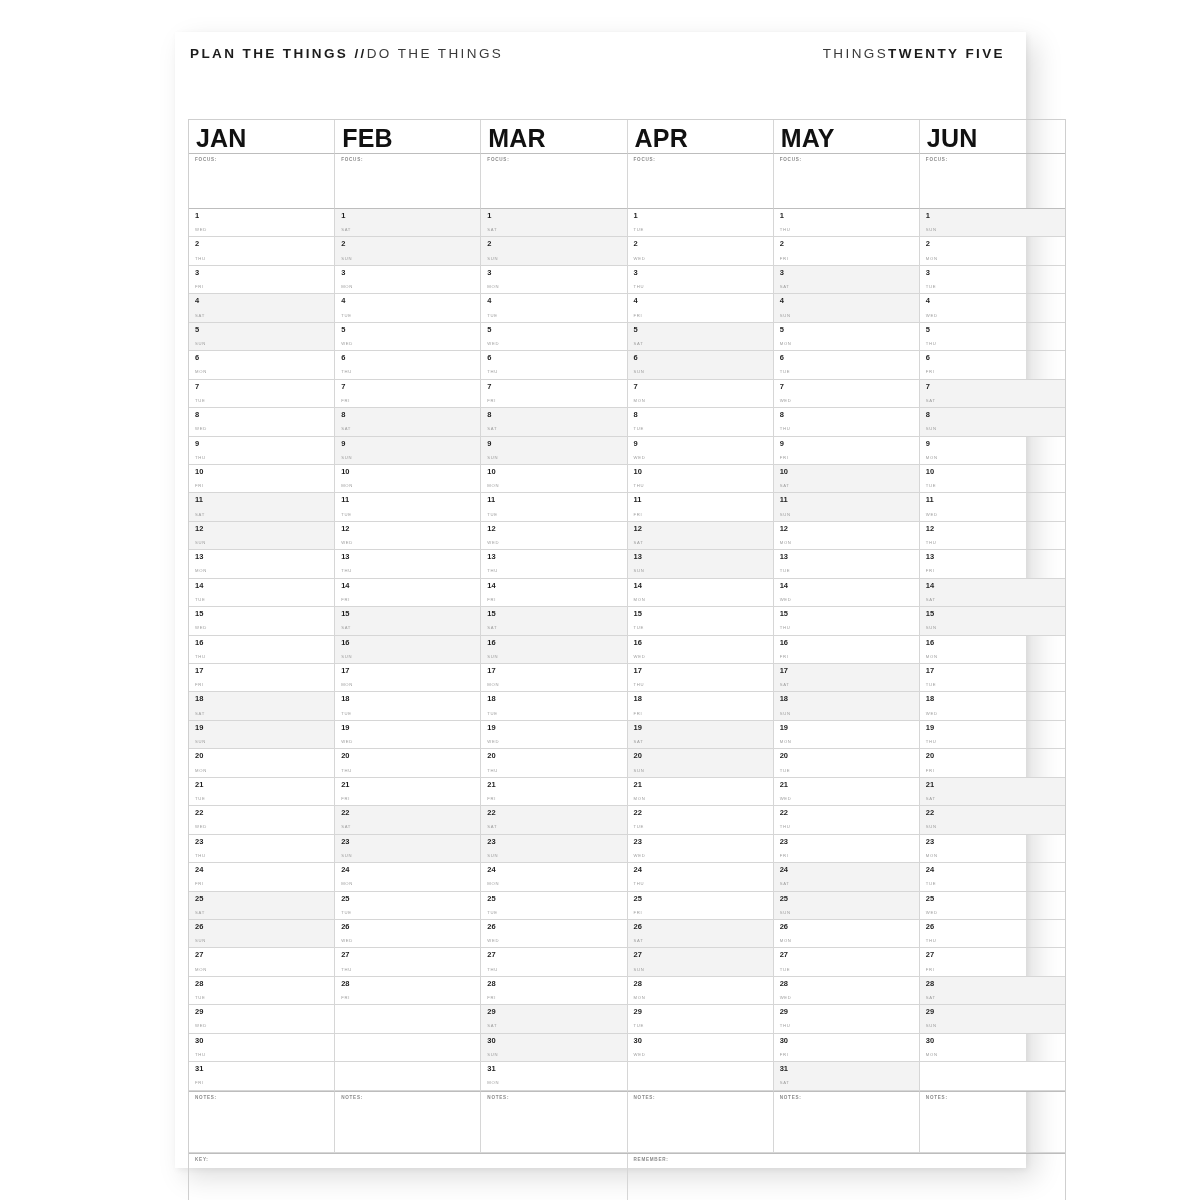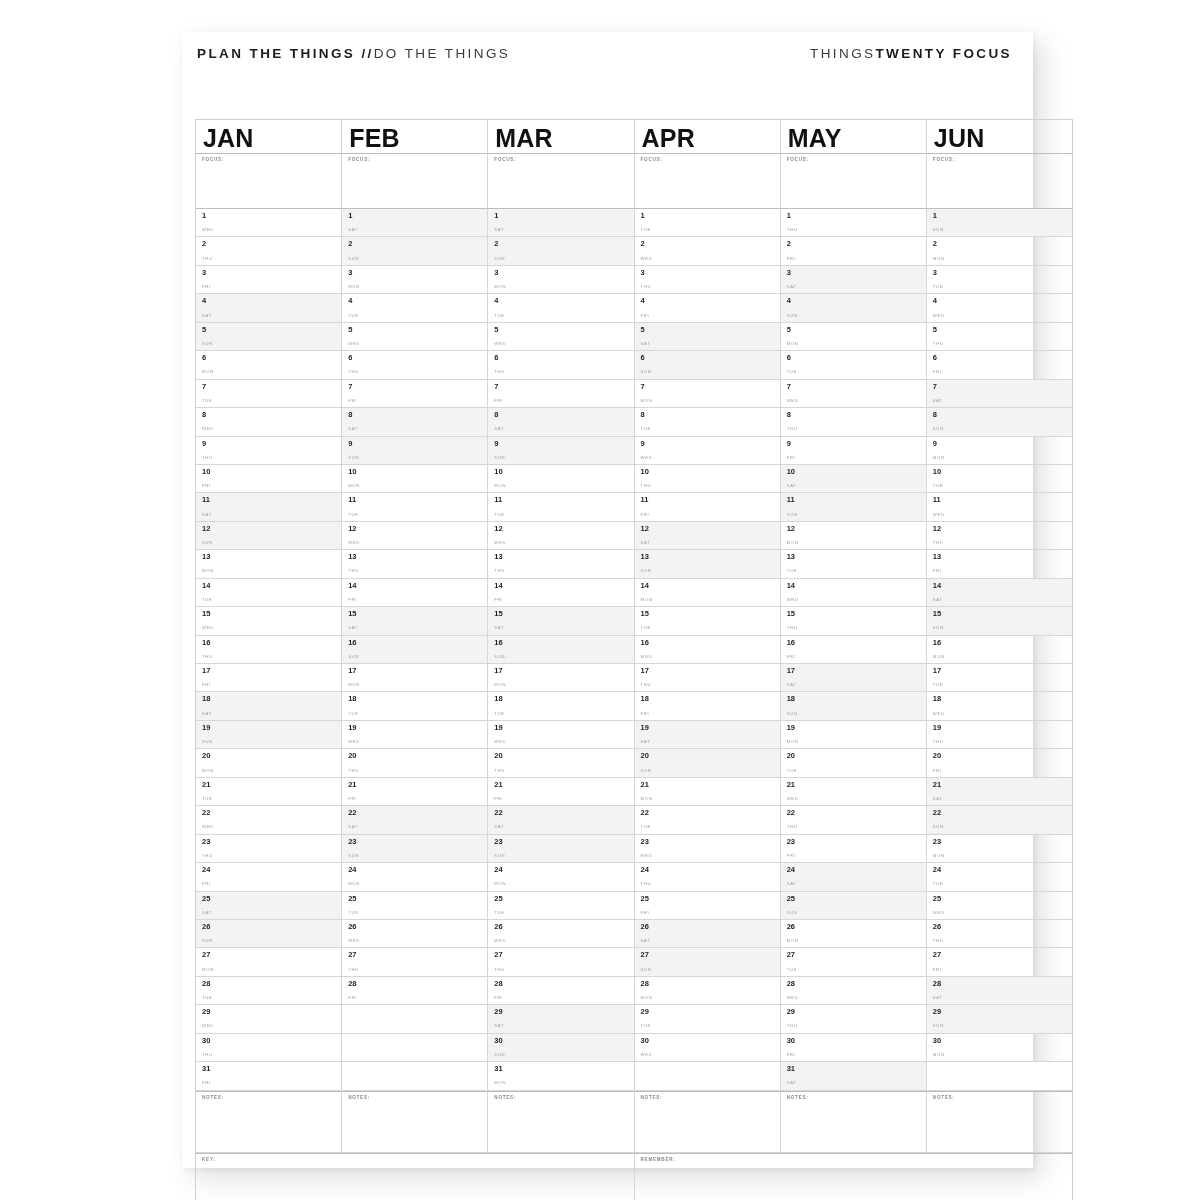"PLAN THE THINGS //DO THE" #sheet { left: 182px -> 175px }
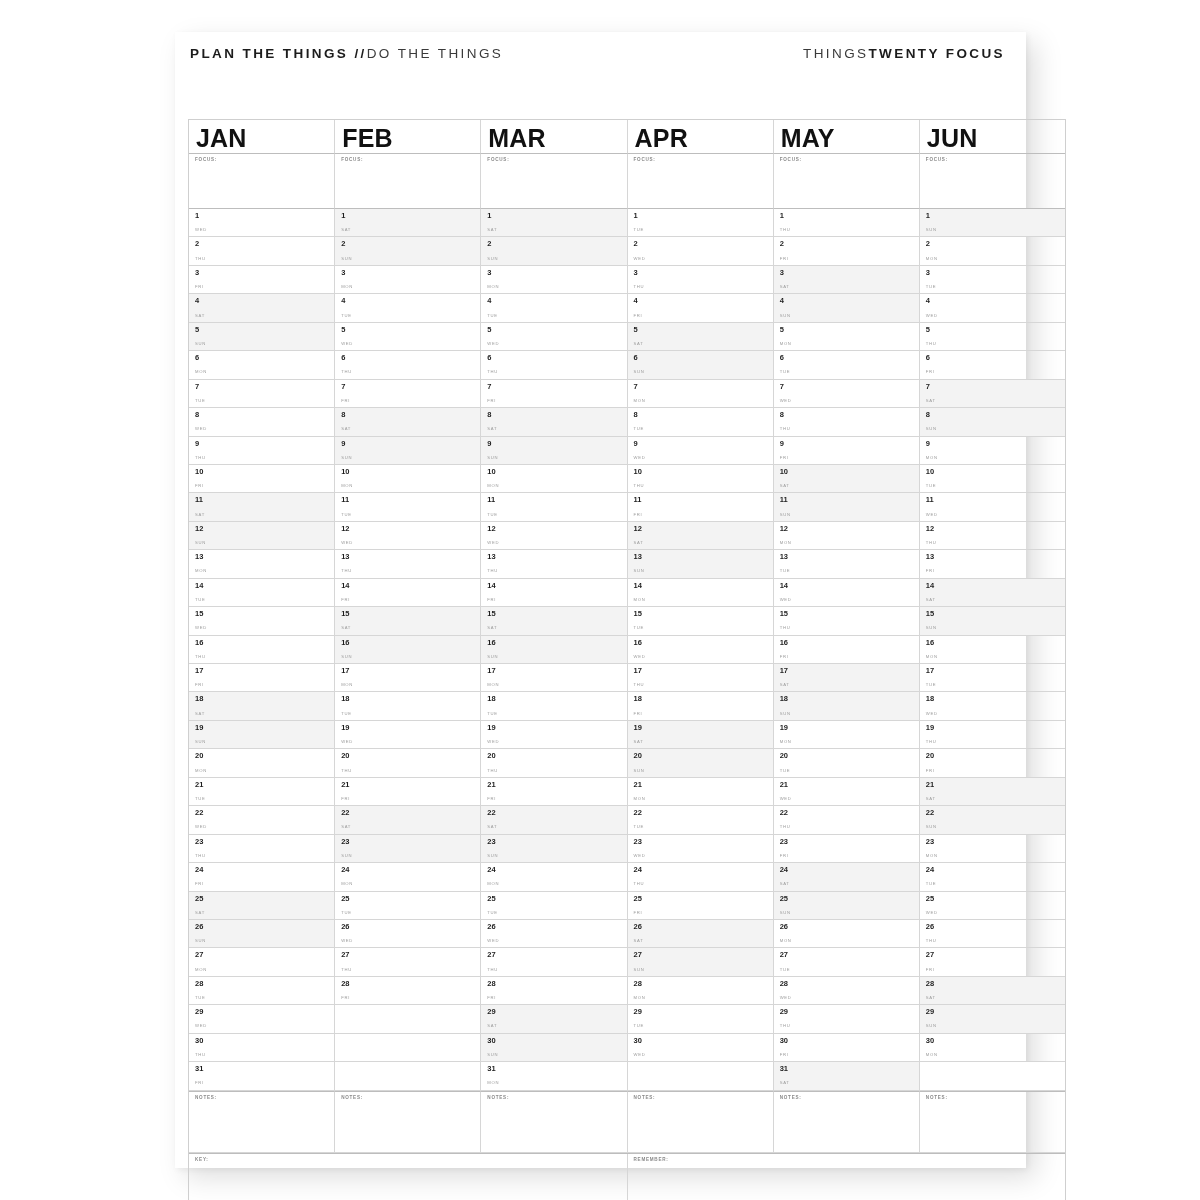"TWENTY FOCUS" span.hdr-bold { text: FOCUS -> FIVE }
